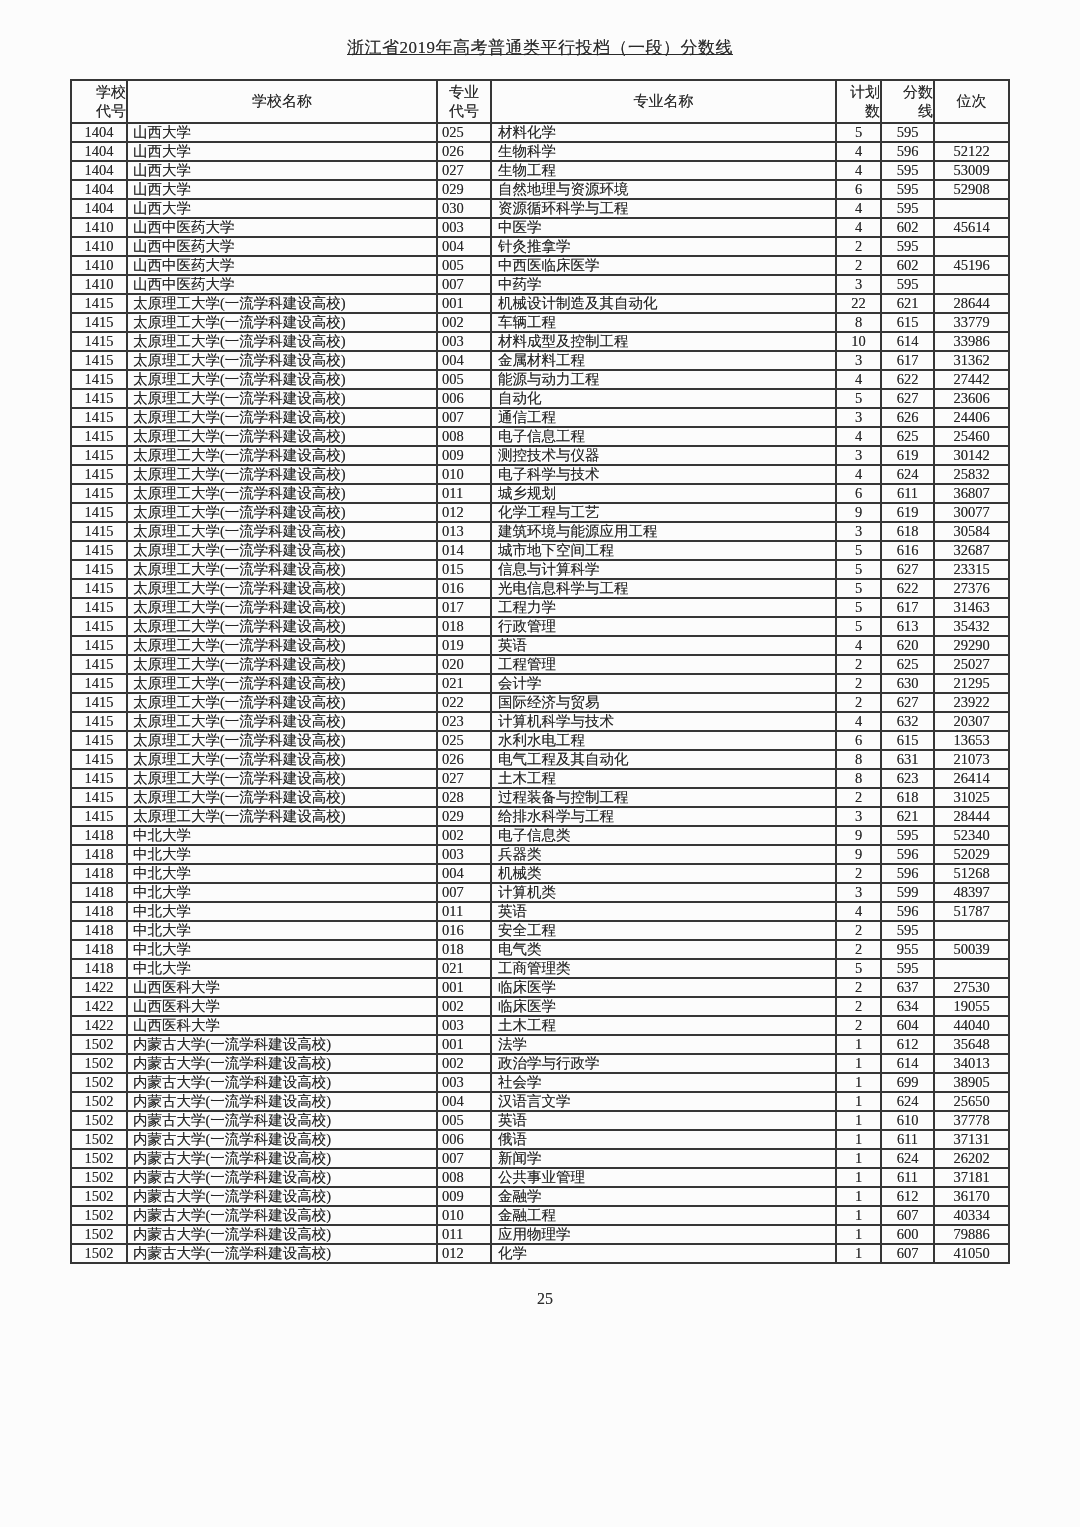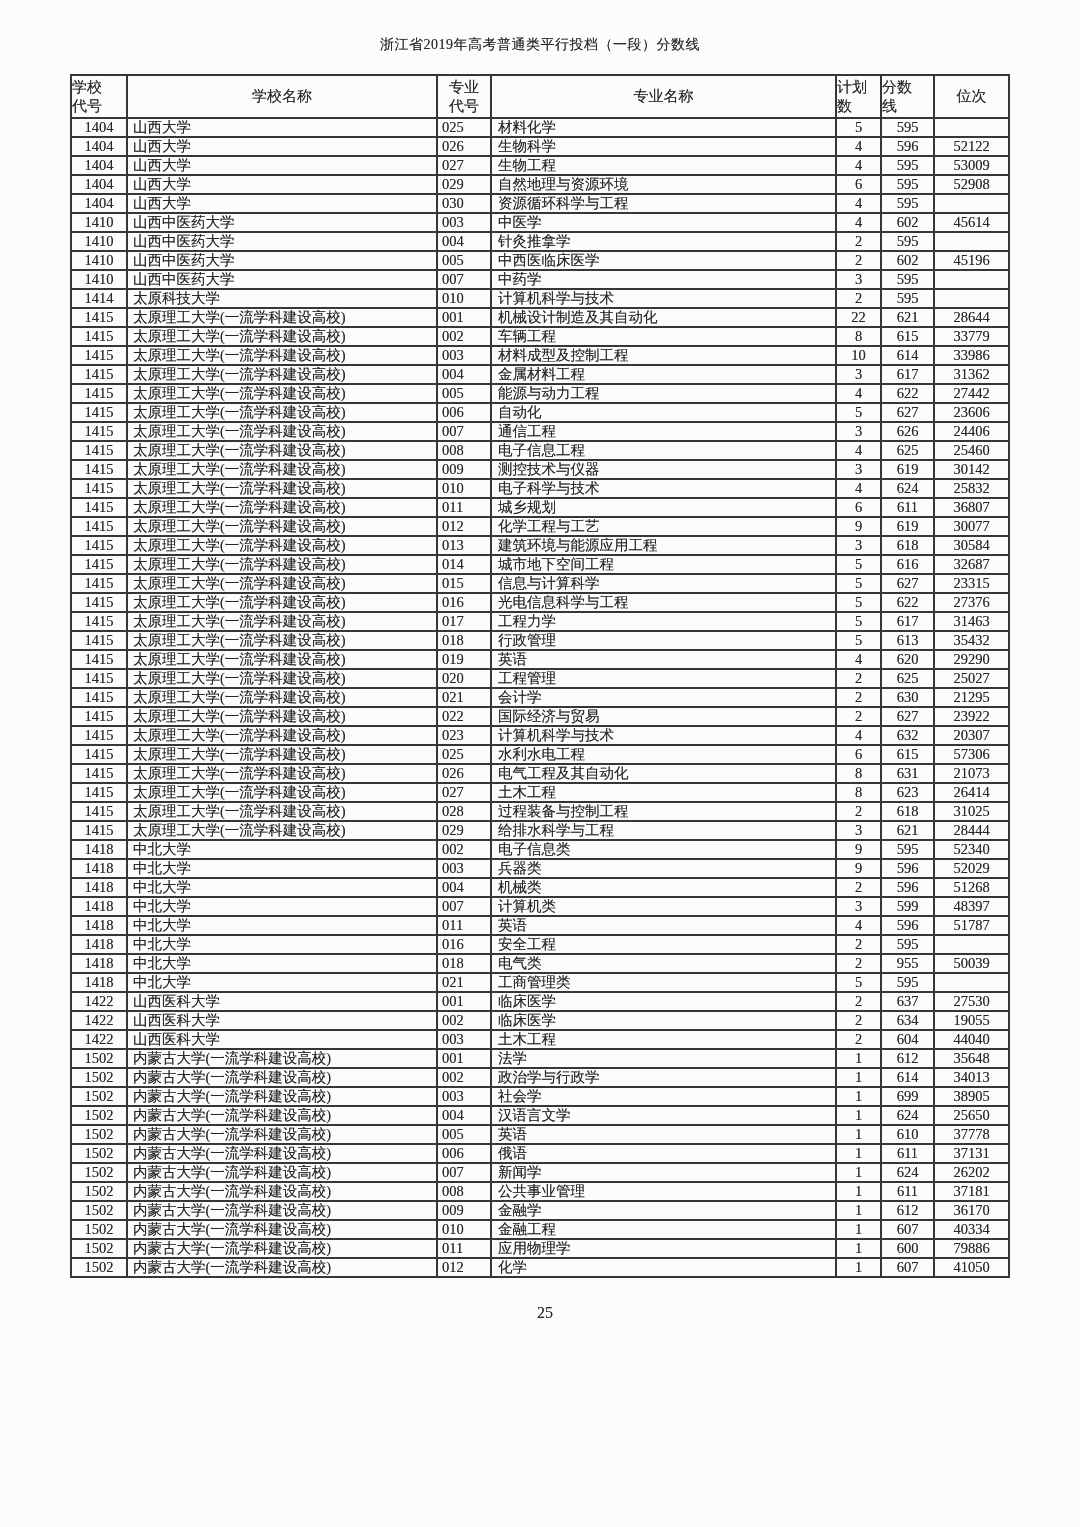"浙江省2019年高考普通类平行投档（一段）分数线" .doc-title { font-size: 14px -> 17px; text-decoration: none -> underline }
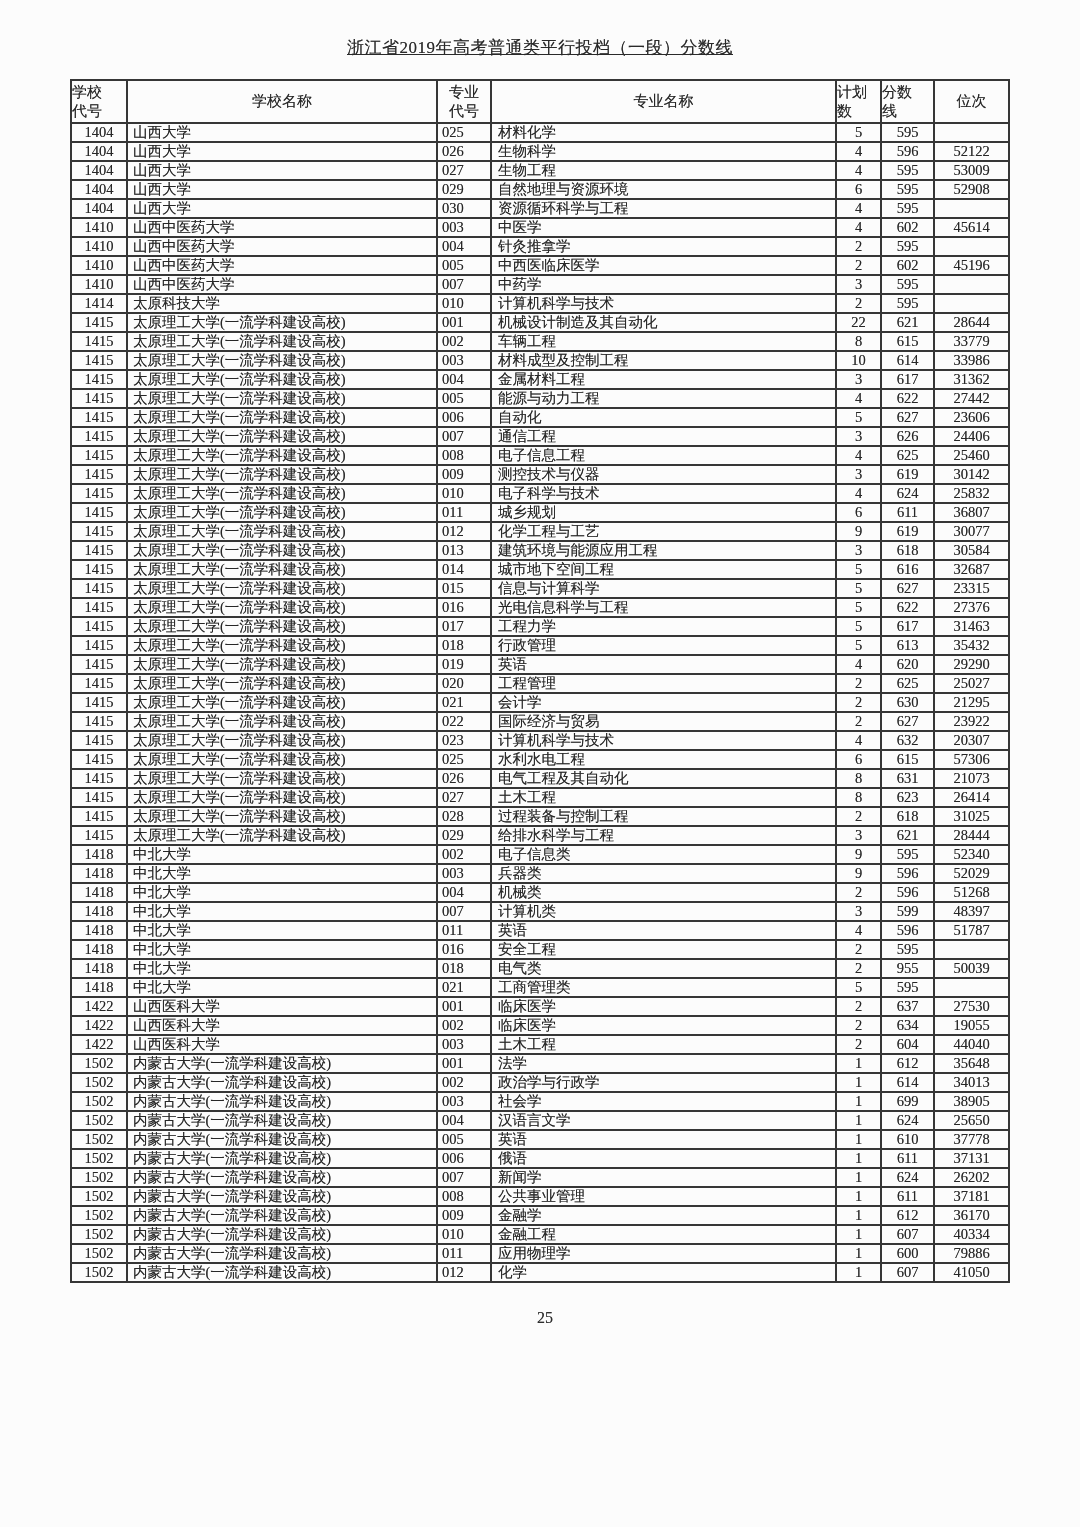"学校" .score-table thead th { text-align: left -> right }
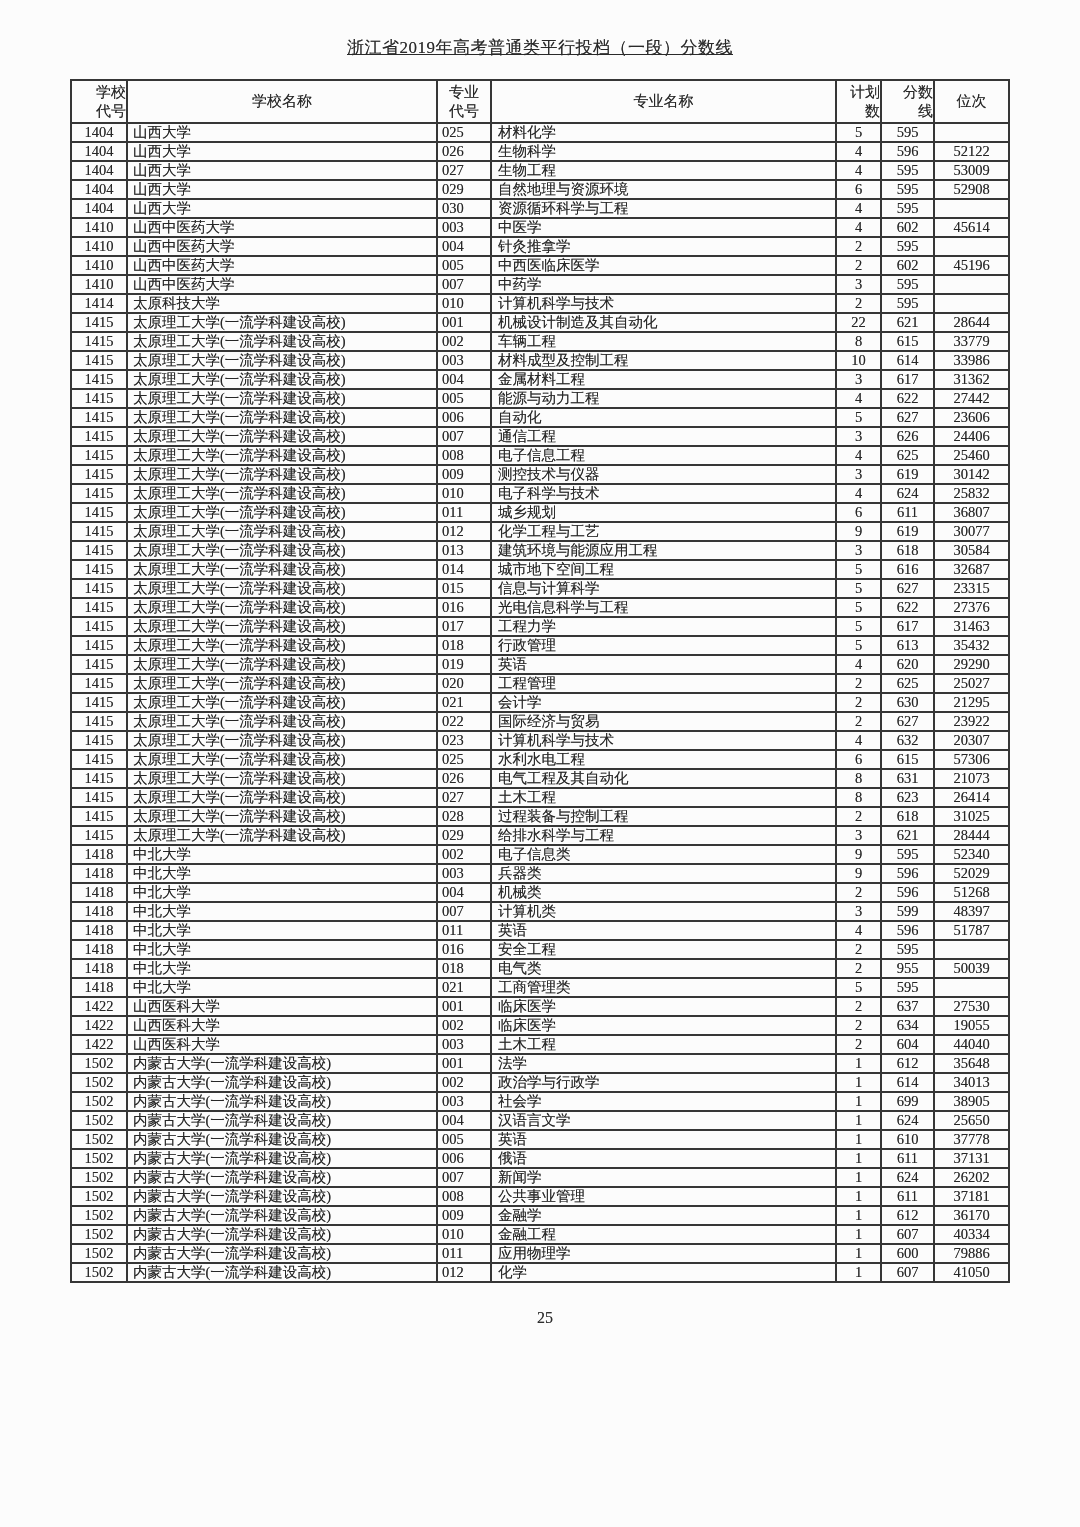"1414" tr { html: <tr> <td>1414</td> <td>太原科技大学</td> <td>010</td> <td>计算机科学与技术</td> <td>2</td> <td>595</td> <td></td> </tr> -> none }
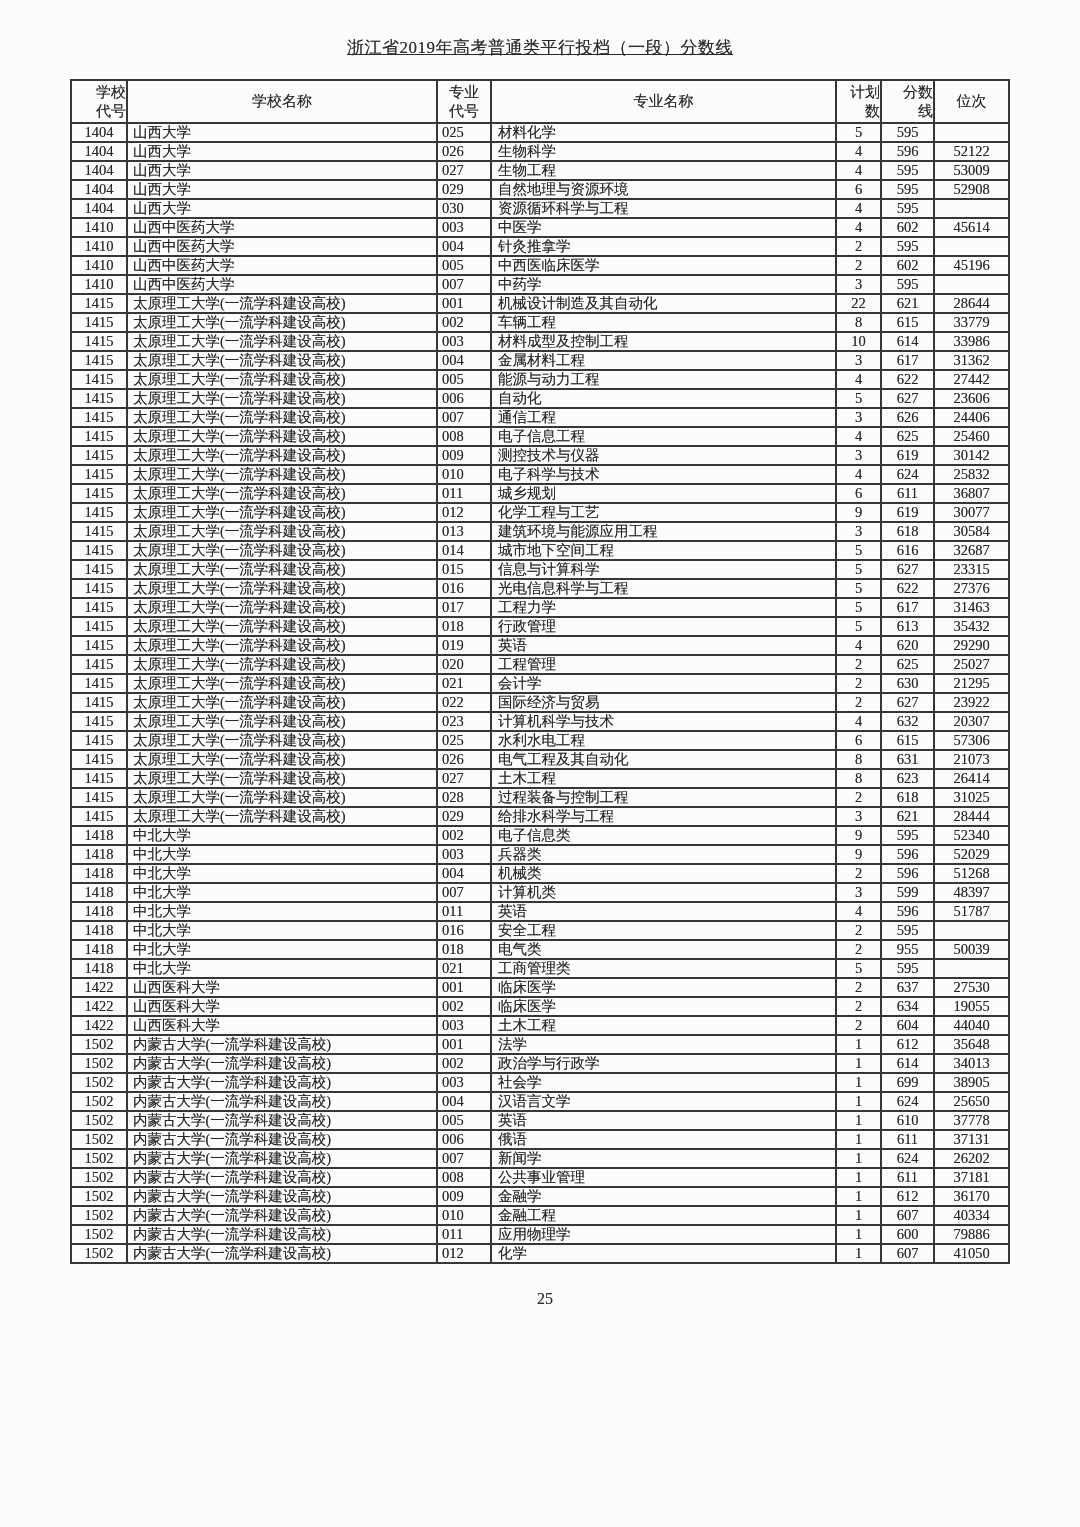"57306" td.col-rank { text: 57306 -> 13653 }
